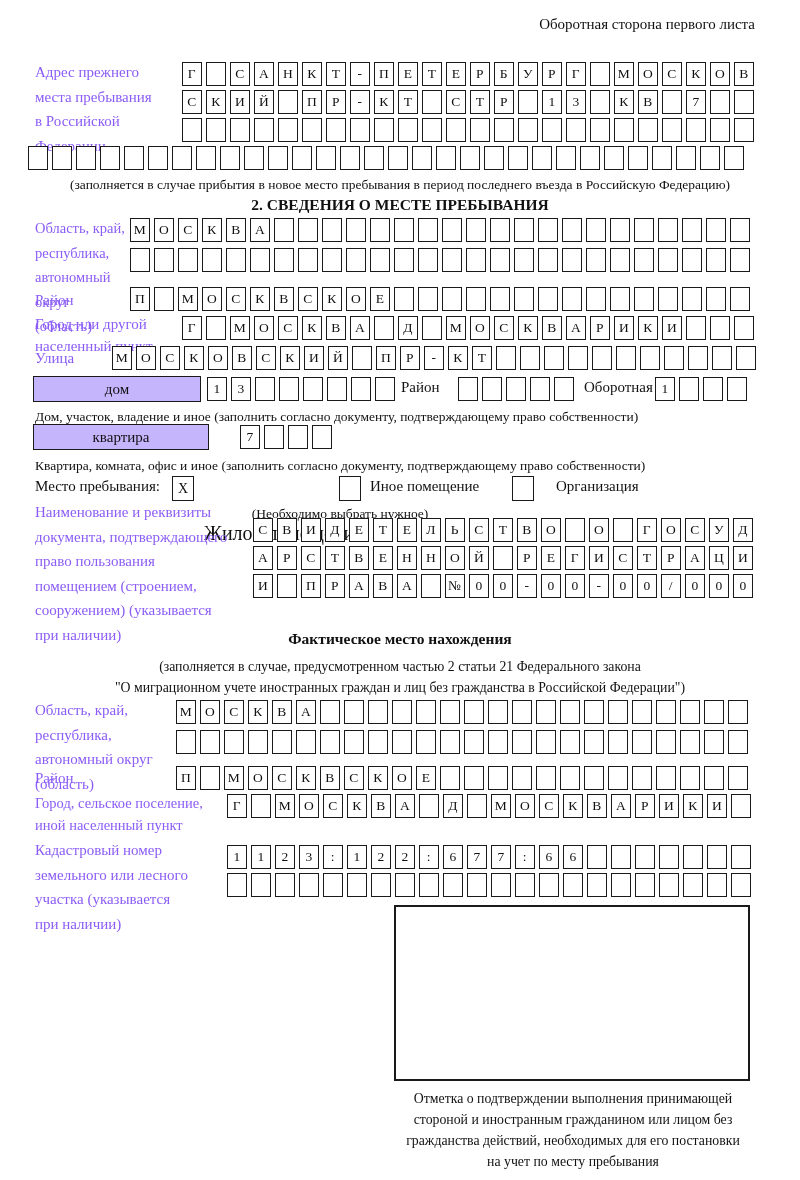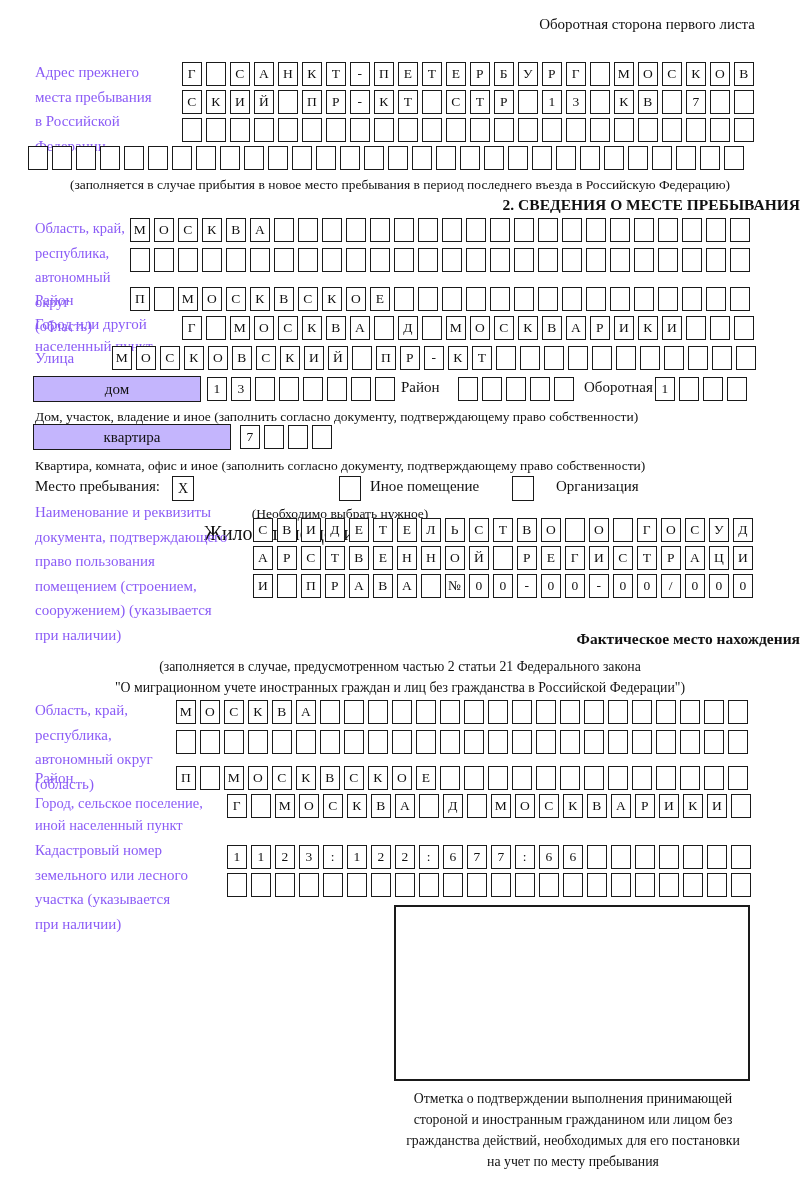"2. СВЕДЕНИЯ О МЕСТЕ ПРЕБЫВАНИЯ" .title { text-align: right -> center }
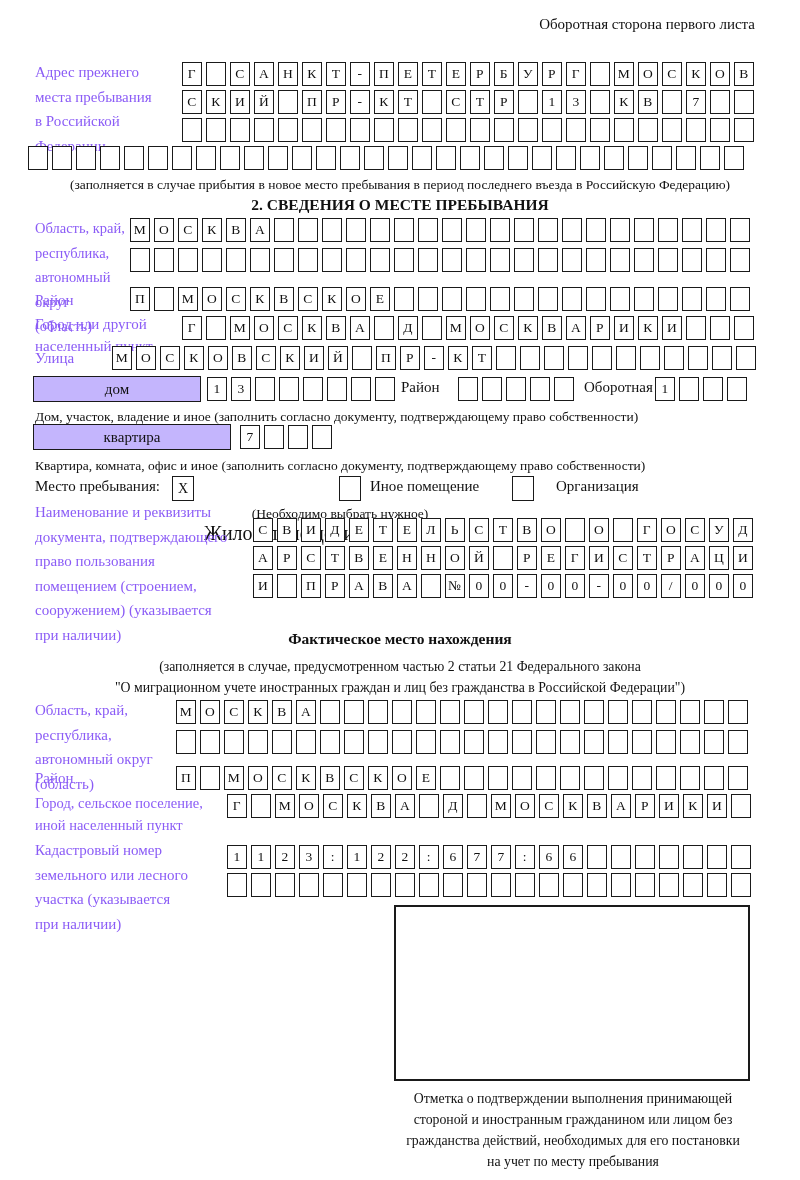"квартира" div.wide-box { width: 198px -> 176px }
